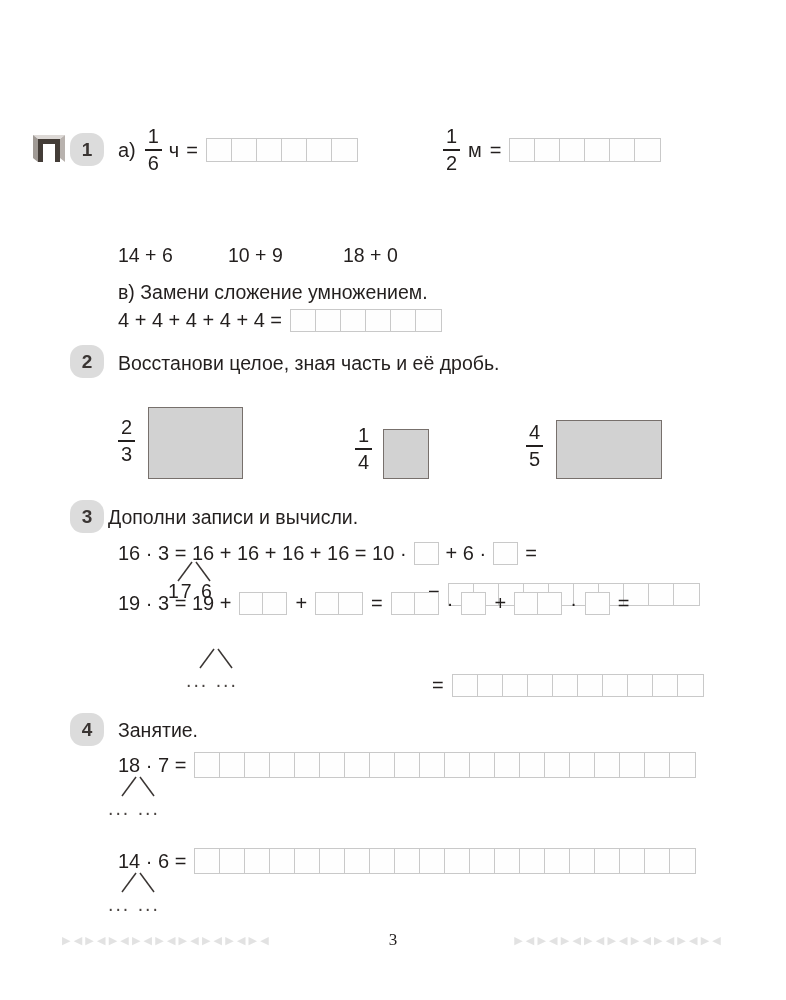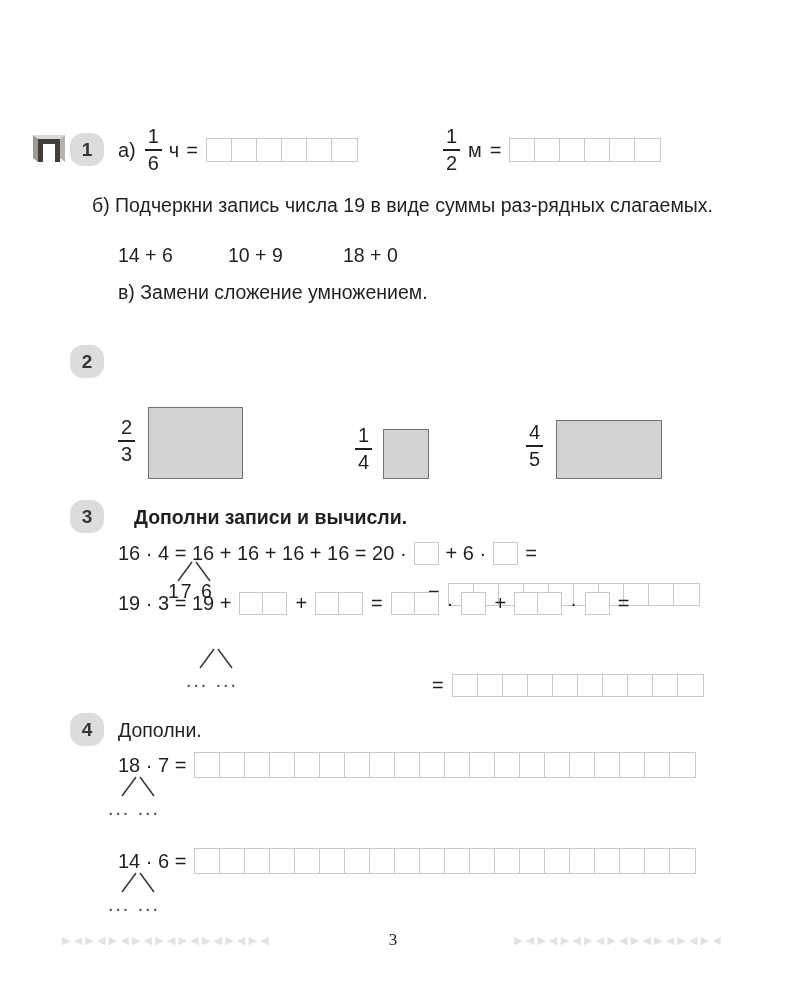"б) Подчеркни запись числа 19" div.txt { html: <div>б) Подчеркни запись числа 19 в виде суммы раз-рядных слагаемых.</div> -> none }
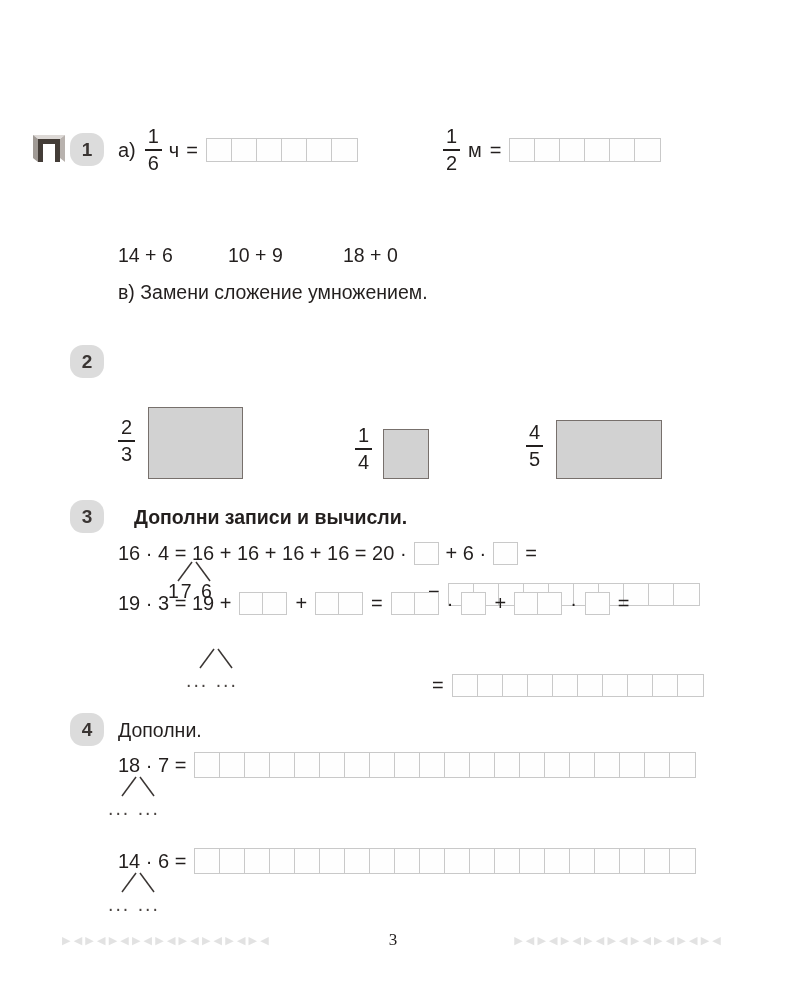"4 + 4 + 4" div.mathline { html: none -> <div> <span>4 + 4 + 4 + 4 + 4 =</span> <span></span> <span> <span></span> <span></span> <span></span> <span></span> <span></span> <span></span> </span> </div> }
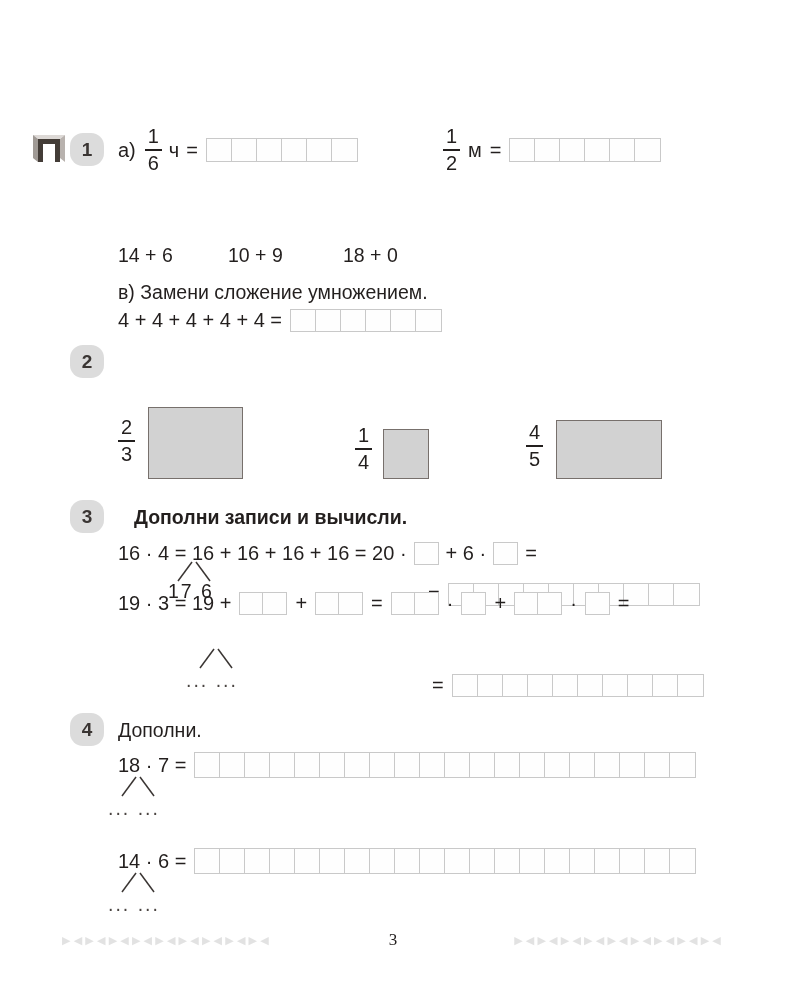"Восстанови целое, зная часть и" div.txt { html: none -> <div>Восстанови целое, зная часть и её дробь.</div> }
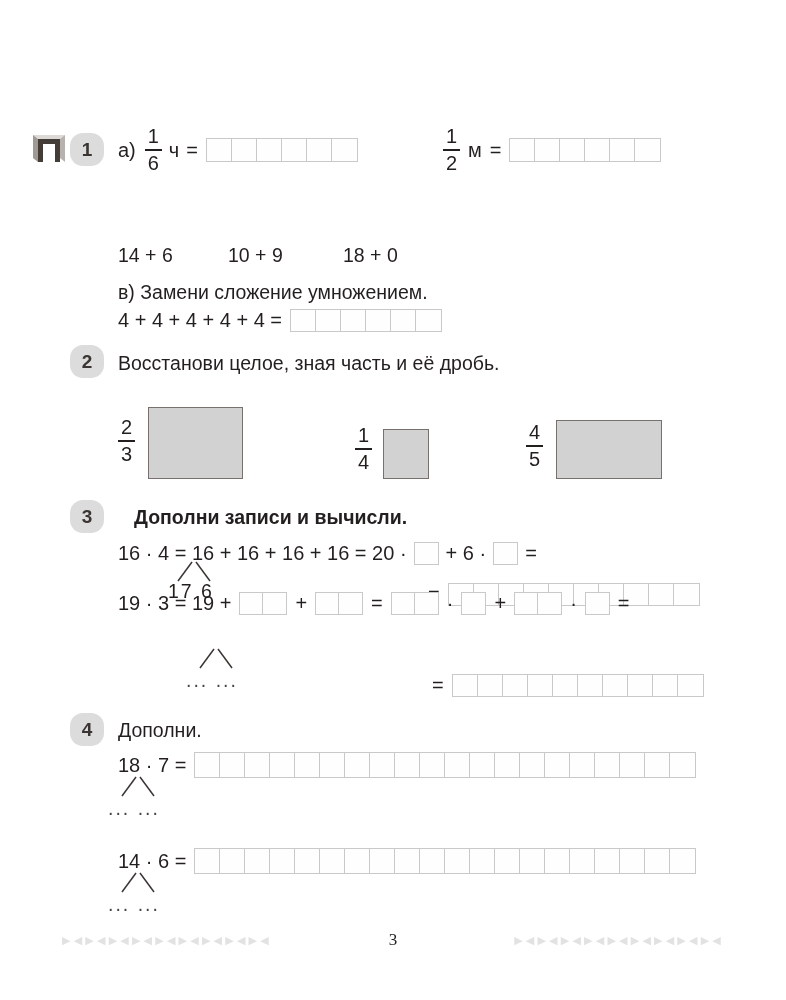"Дополни записи и вычисли." div.txt { font-weight: bold -> none; left: 134px -> 108px }
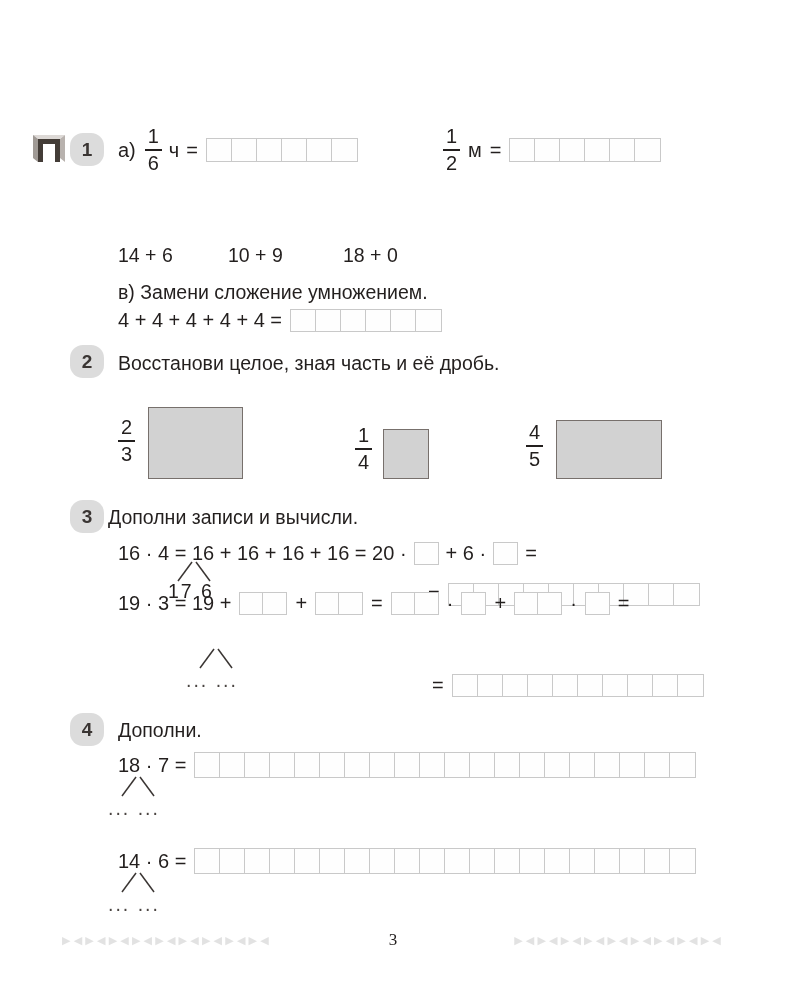"16 · 4 = 16" span { text: 4 = 16 + 16 + 16 + 16 = 20 -> 3 = 16 + 16 + 16 + 16 = 10 }
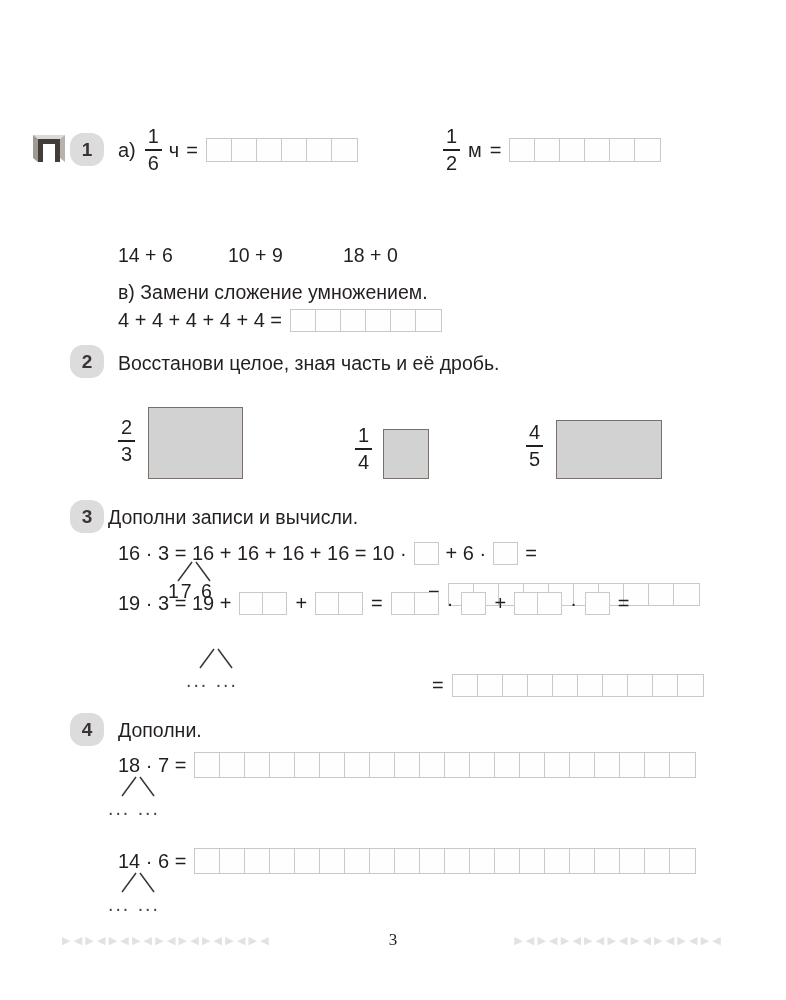"Дополни." div.txt { text: Дополни -> Занятие }
